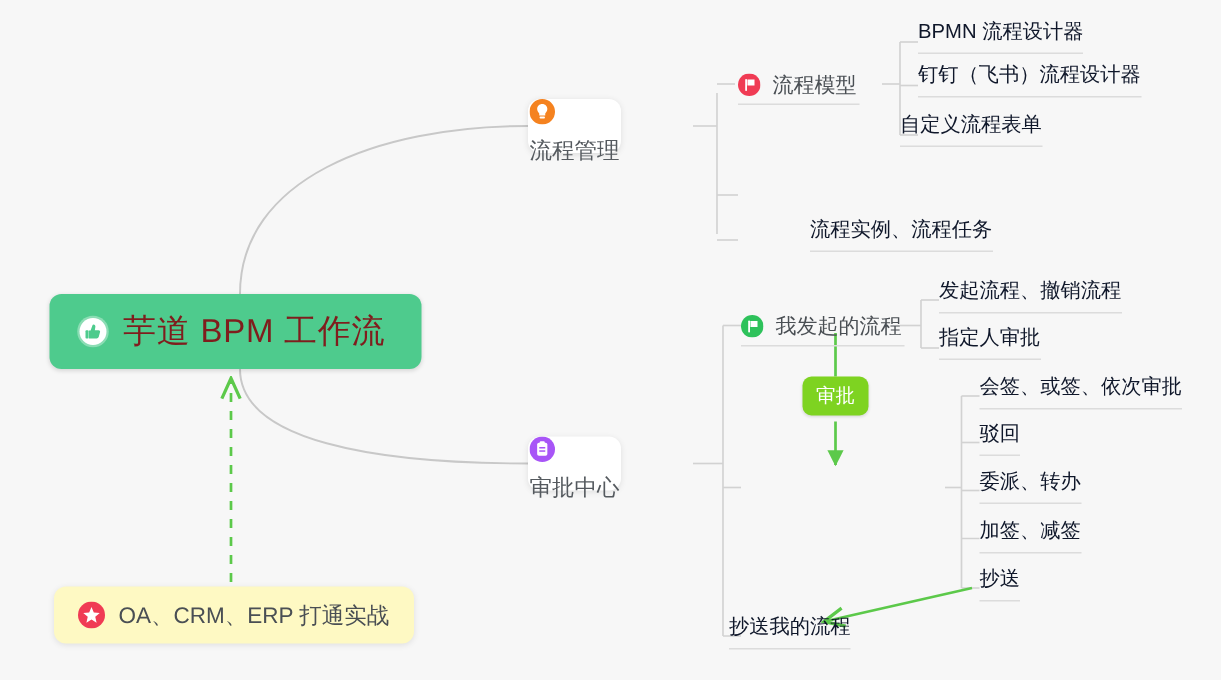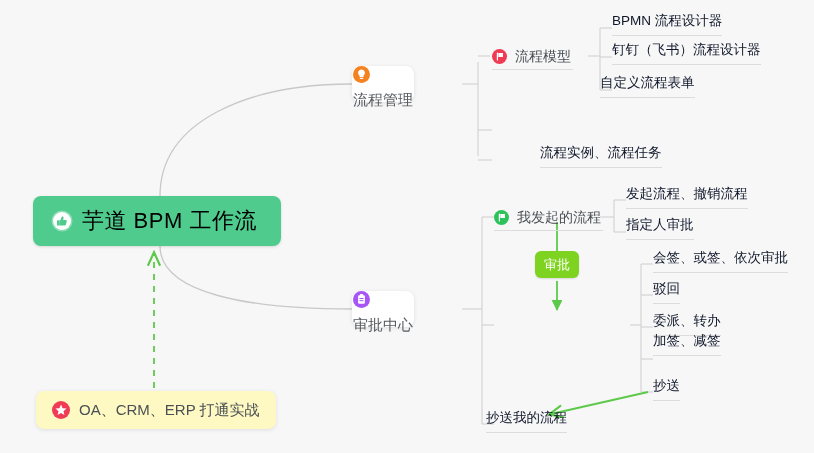"芋道 BPM 工作流" .root-label { color: #000000 -> #7f1d1d }
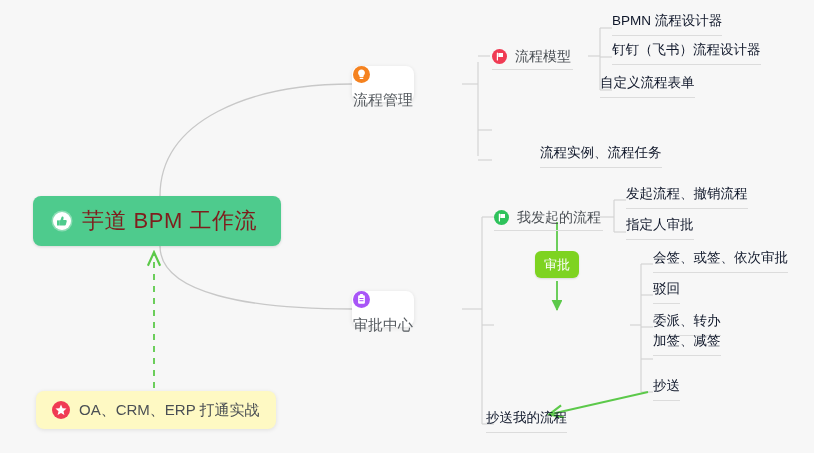"加签、减签" div.leaf-node { top: 332px -> 345px }
